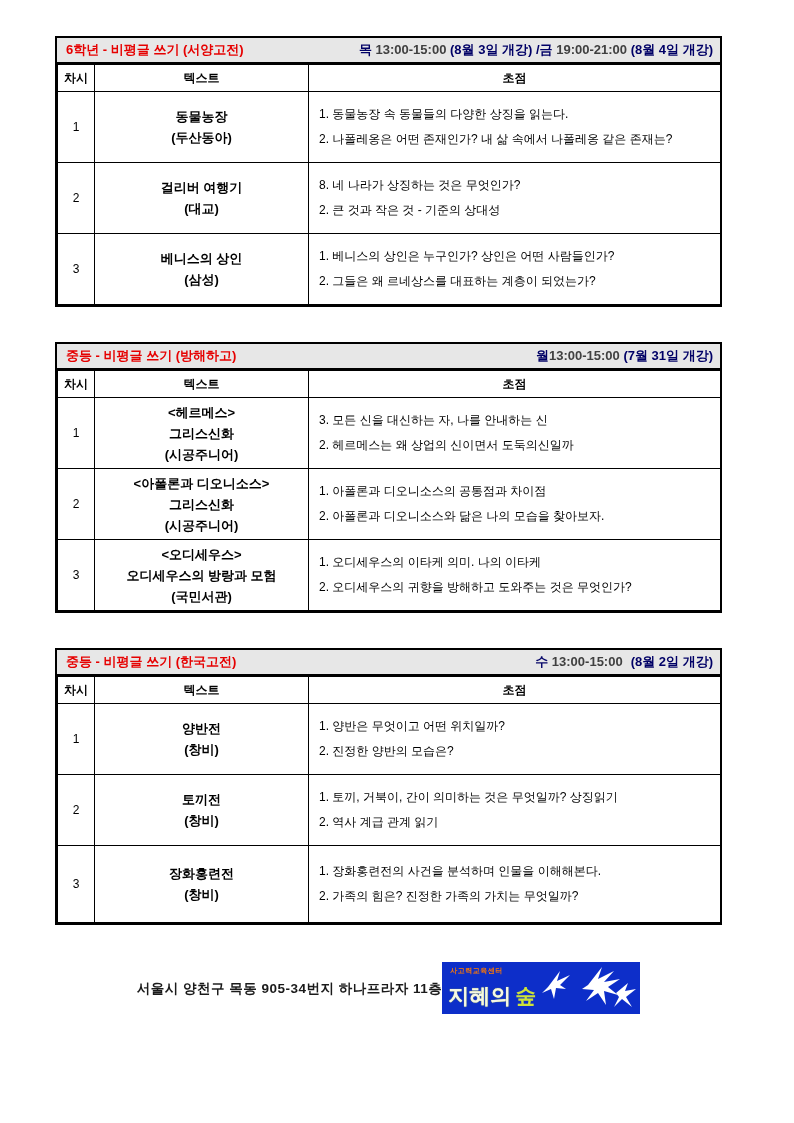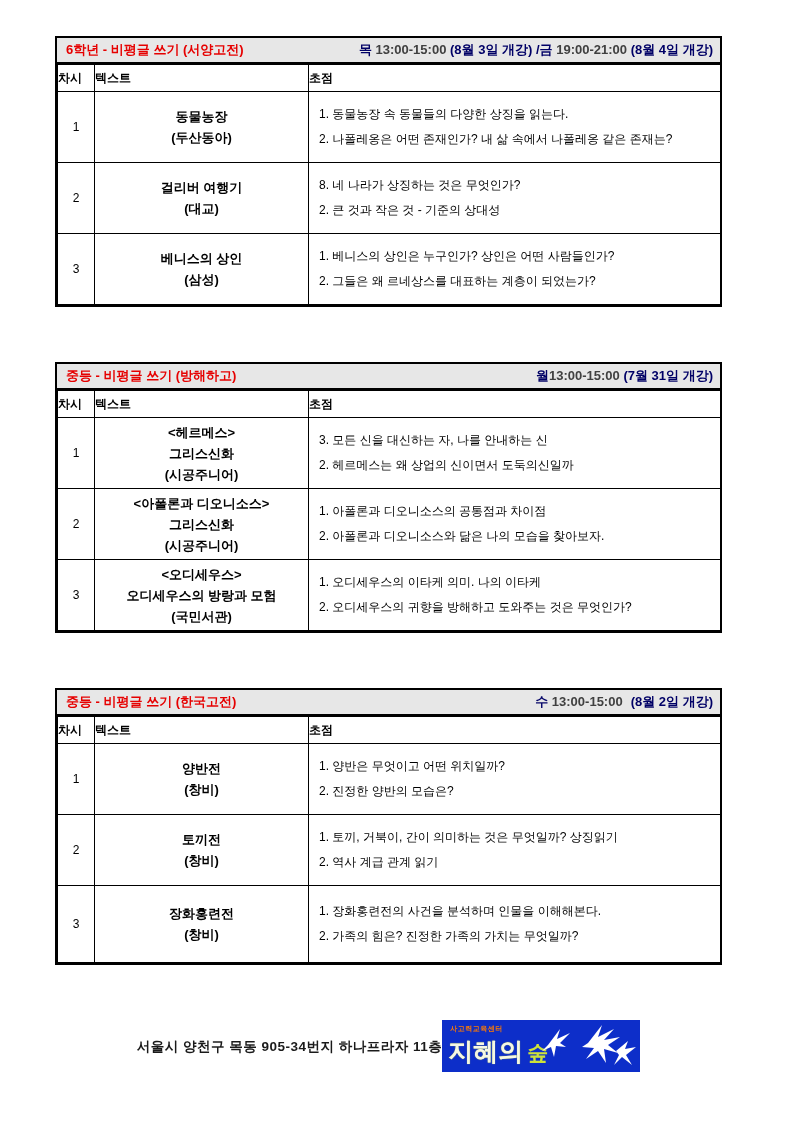"6학년 - 비평글 쓰기 (서양고전)" .course-table { margin-bottom: 55px -> 35px }
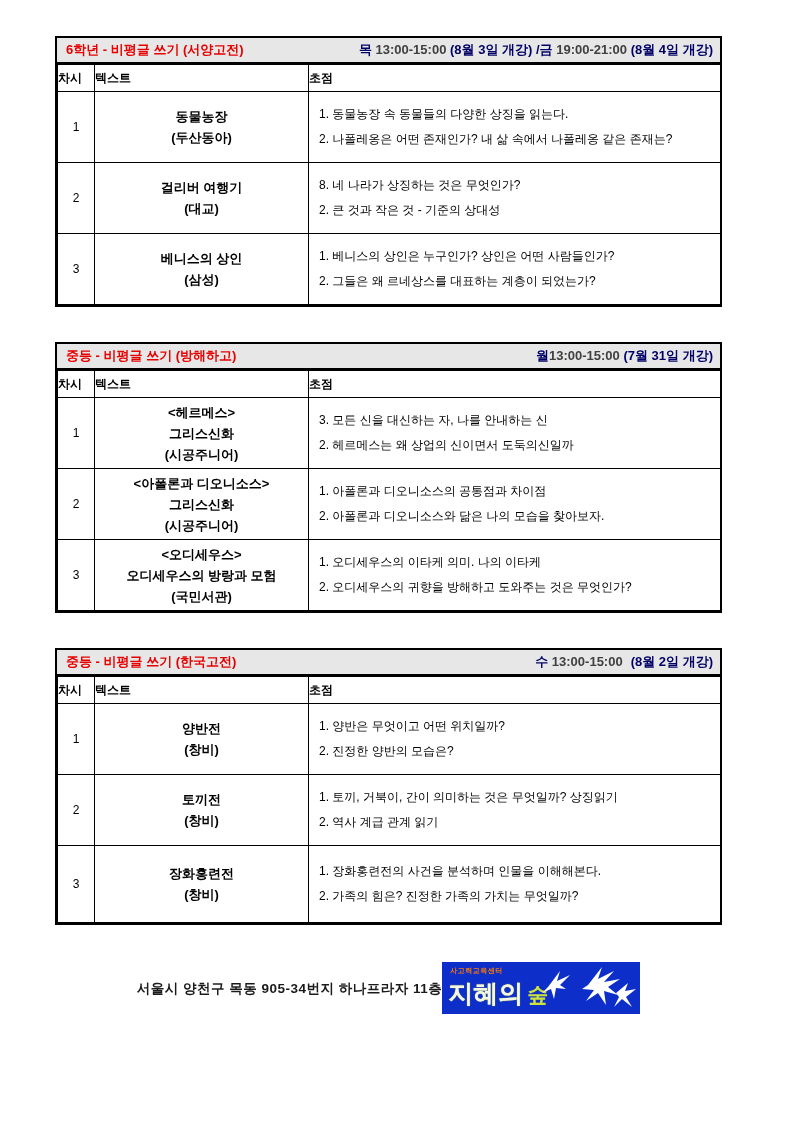"차시" thead th { text-align: left -> center }
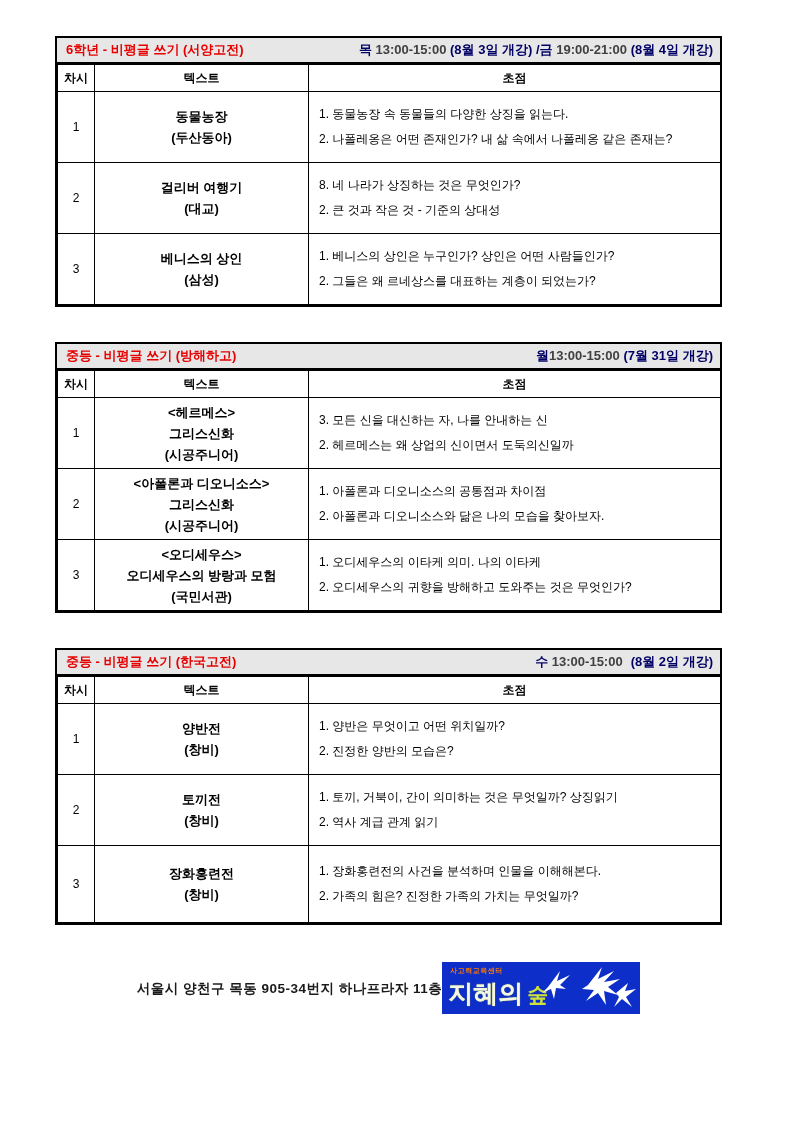"지혜의" .logo-name1 { font-size: 25px -> 21px }
